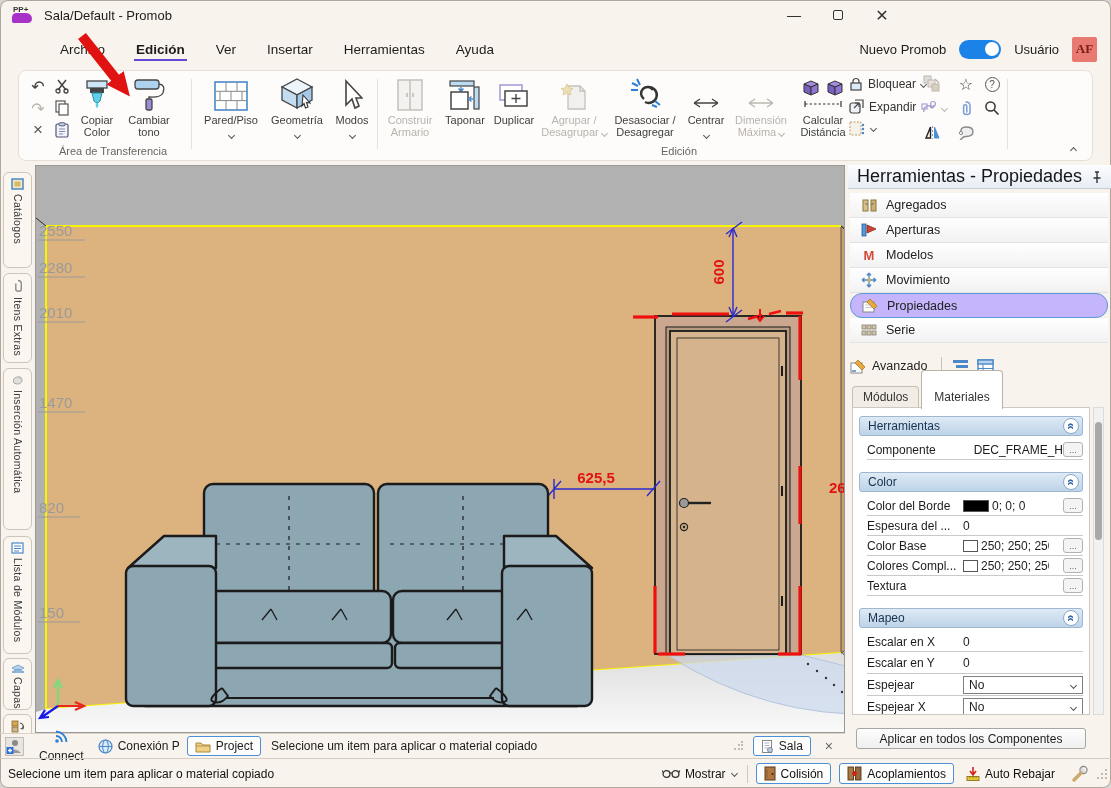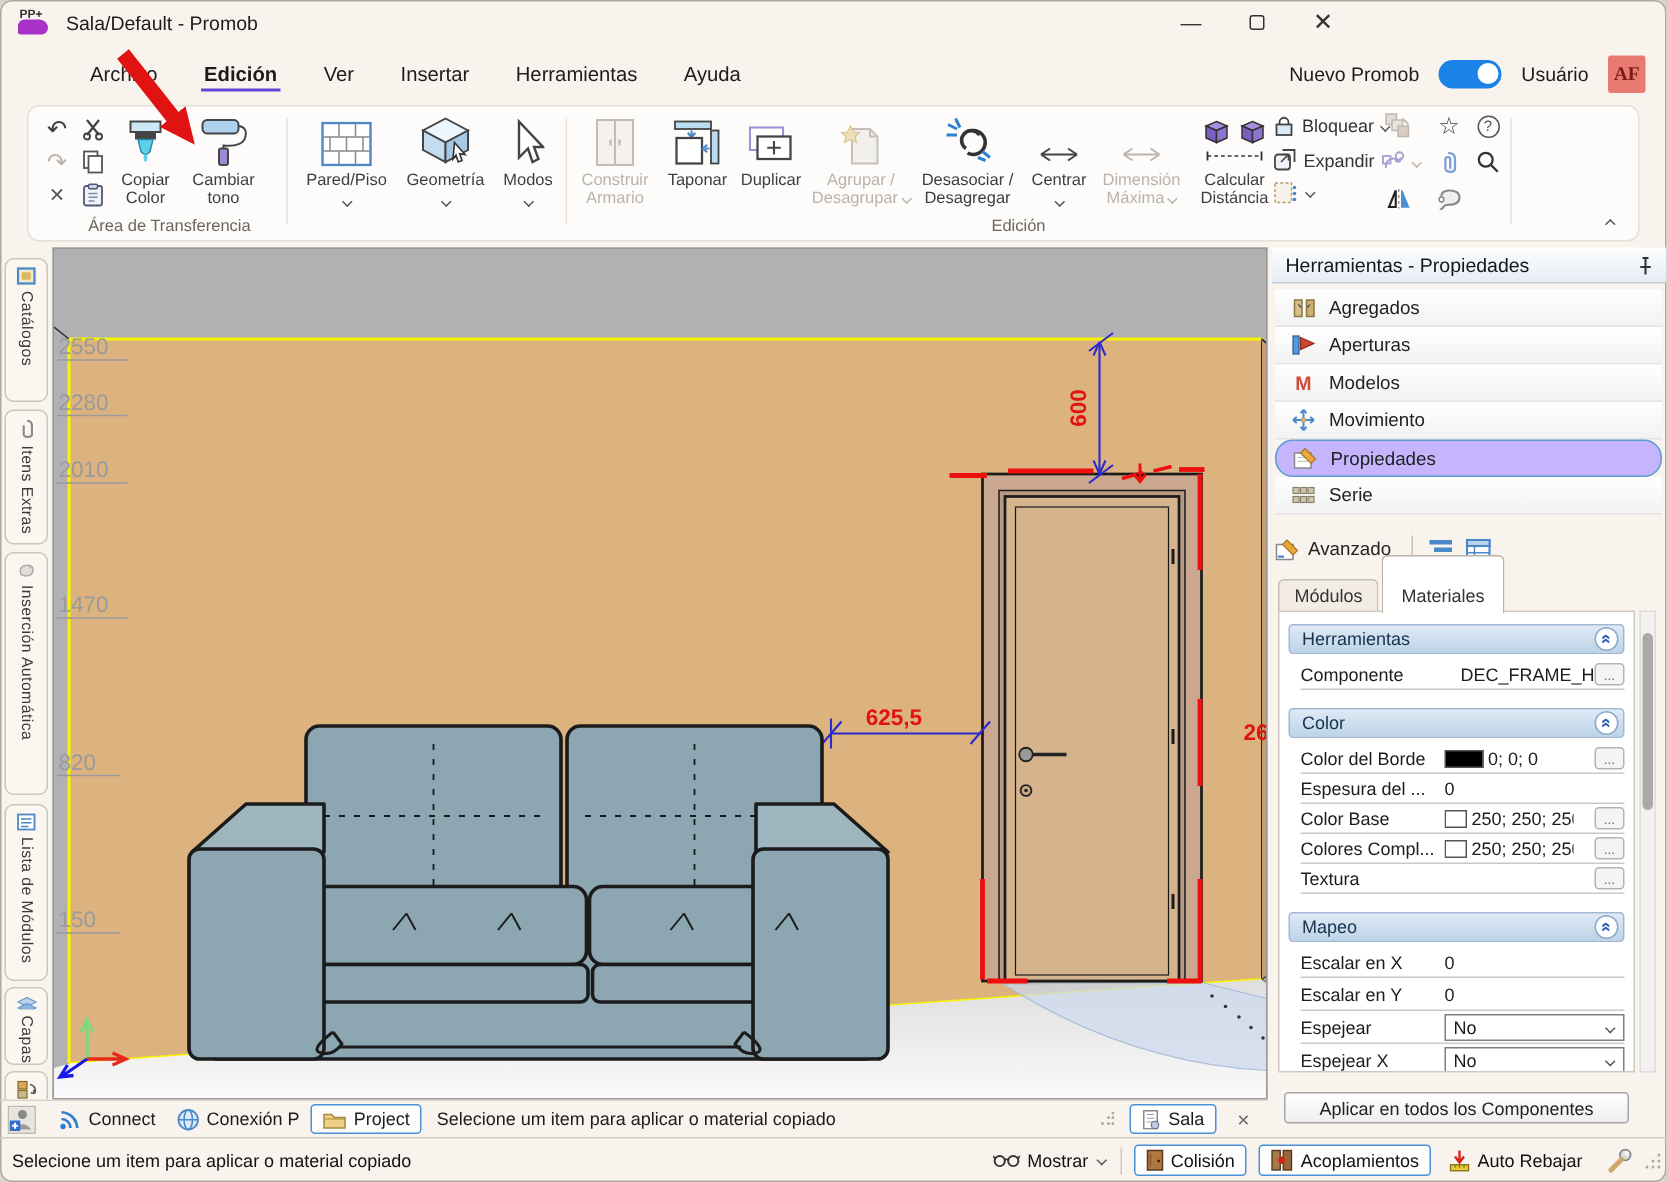"Herramientas - Propiedades" .rp-head { font-size: 13px -> 18px }
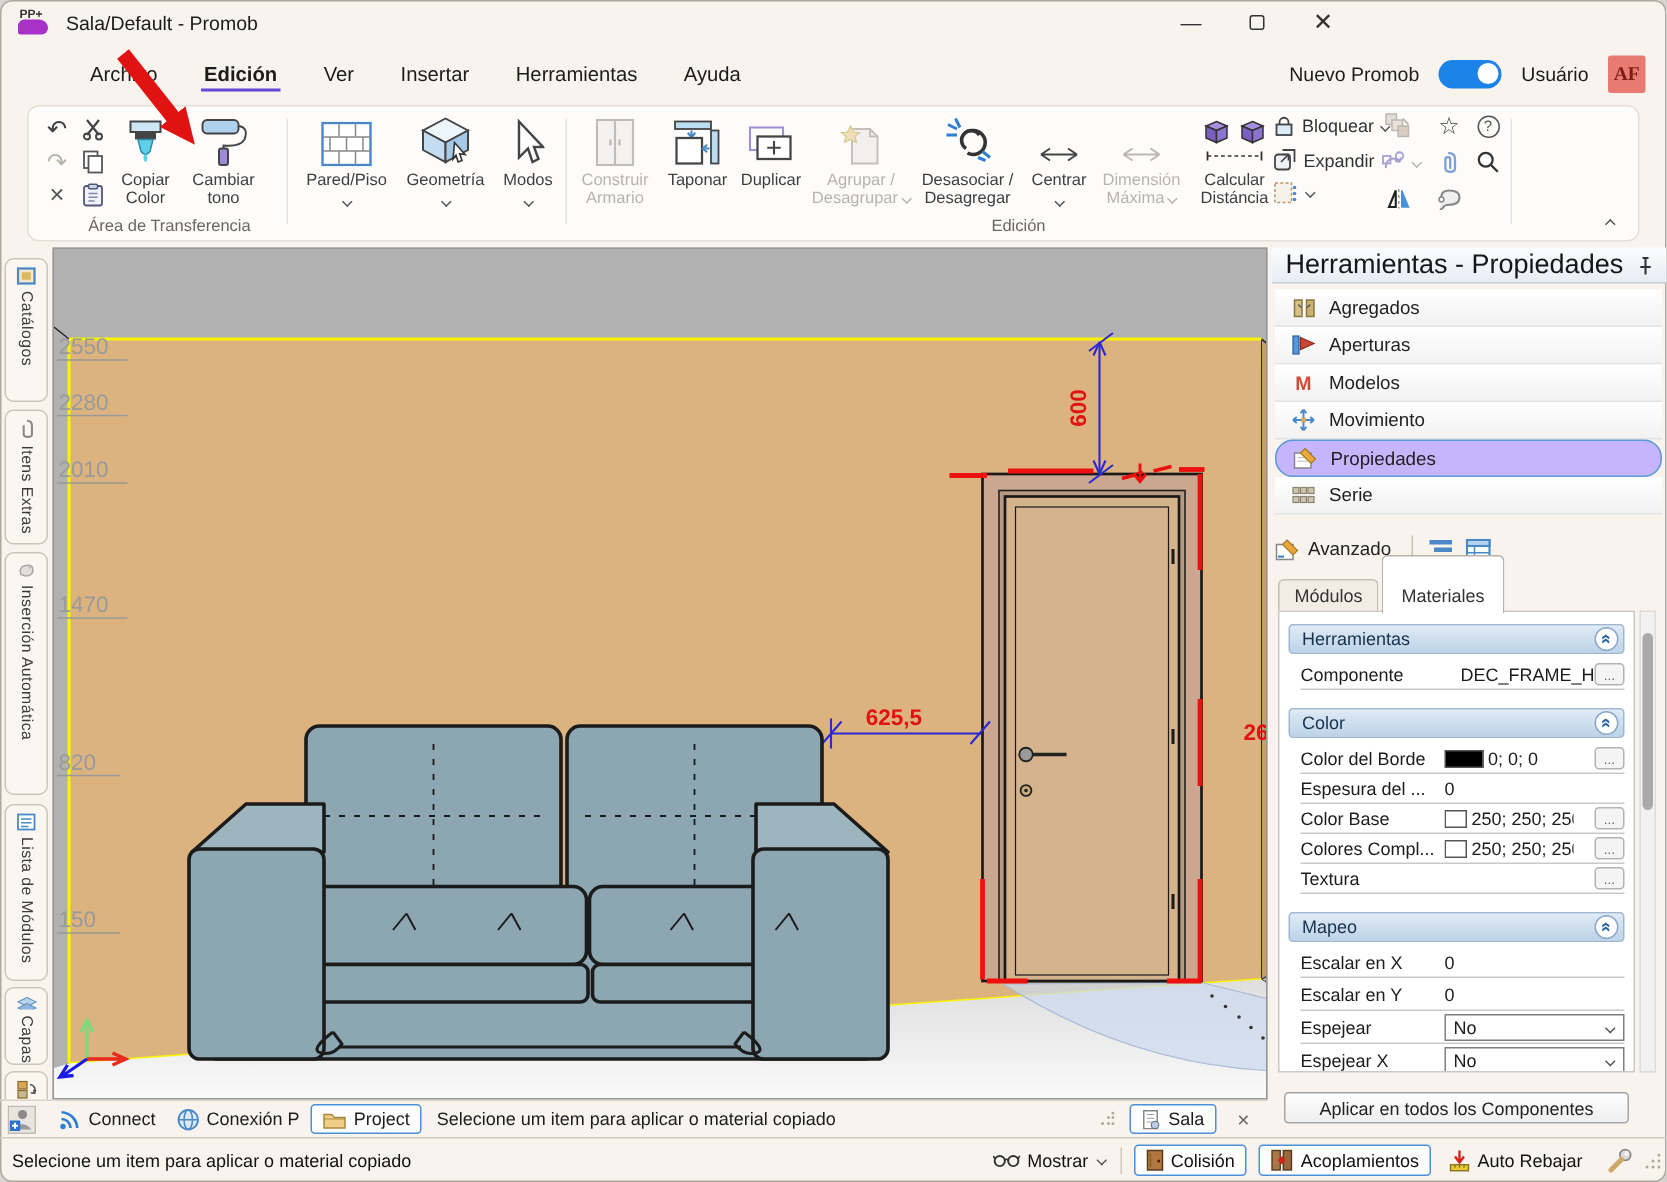"Connect" div.dtab { flex-direction: none -> column }
